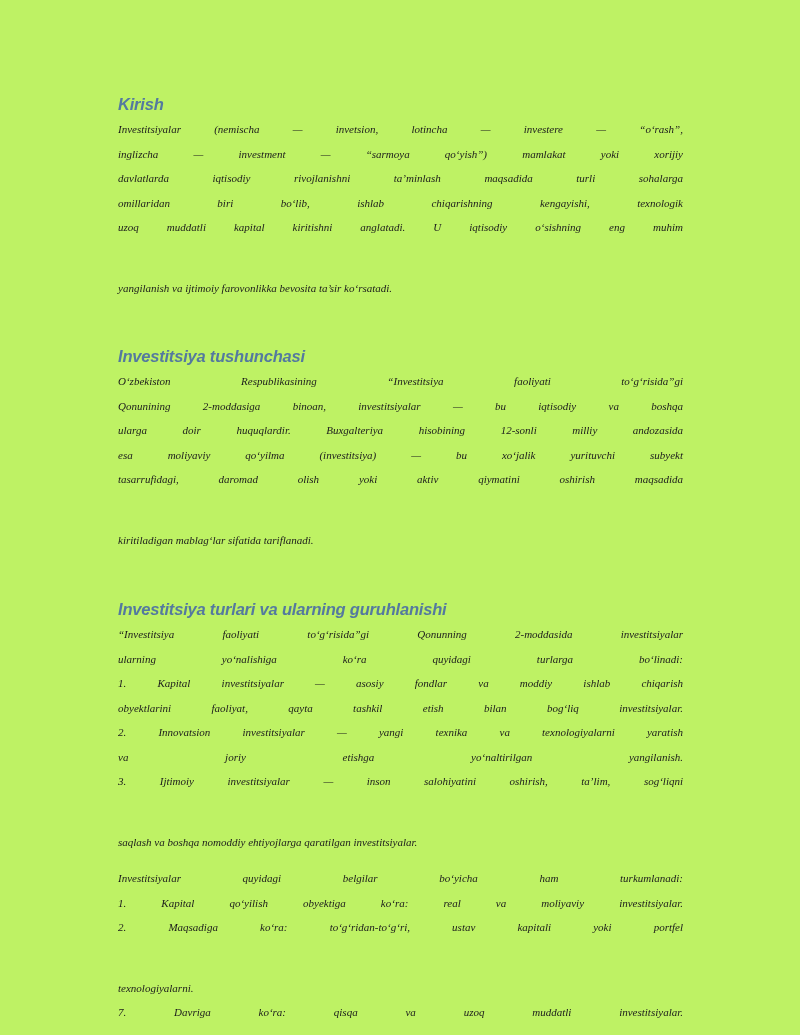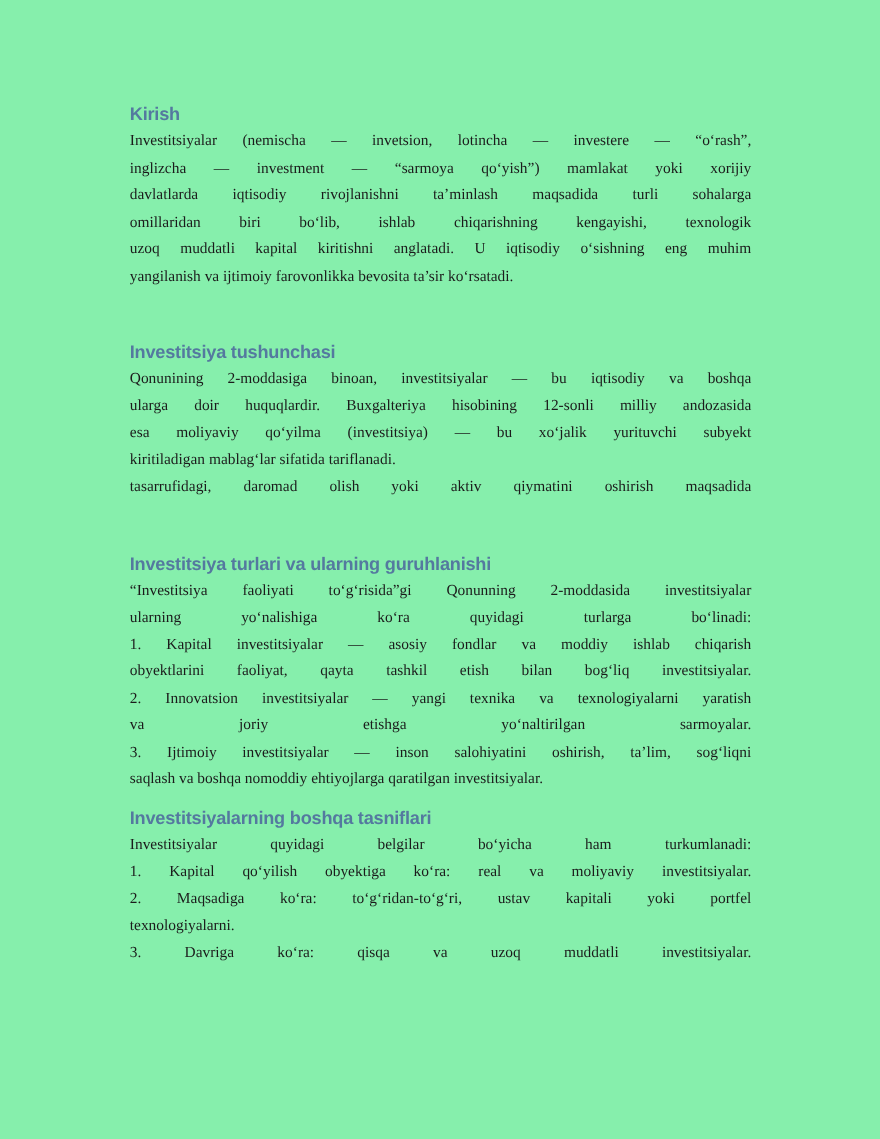"Kirish" .page { background: #86efac -> #bef264; font-style: none -> italic }
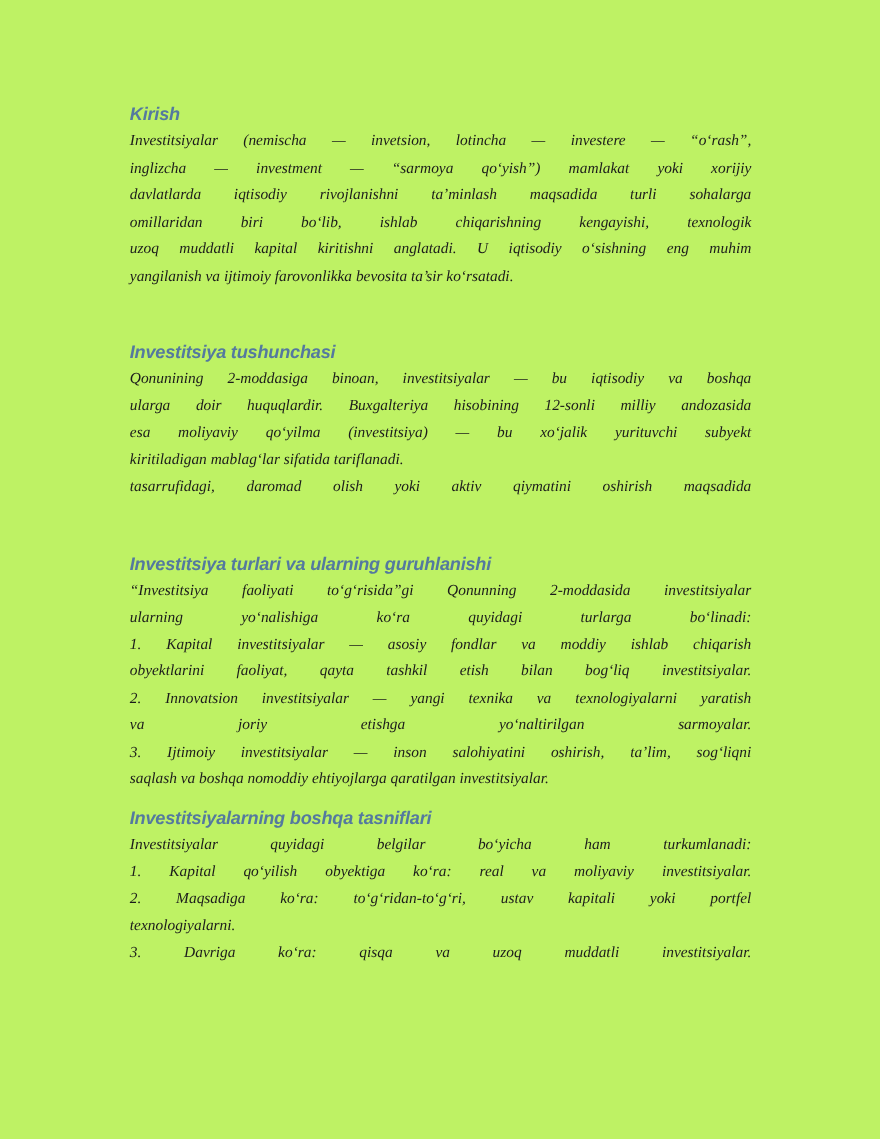"Investitsiyalar (nemischa — invetsion," .ln { font-size: 14px -> 11px }
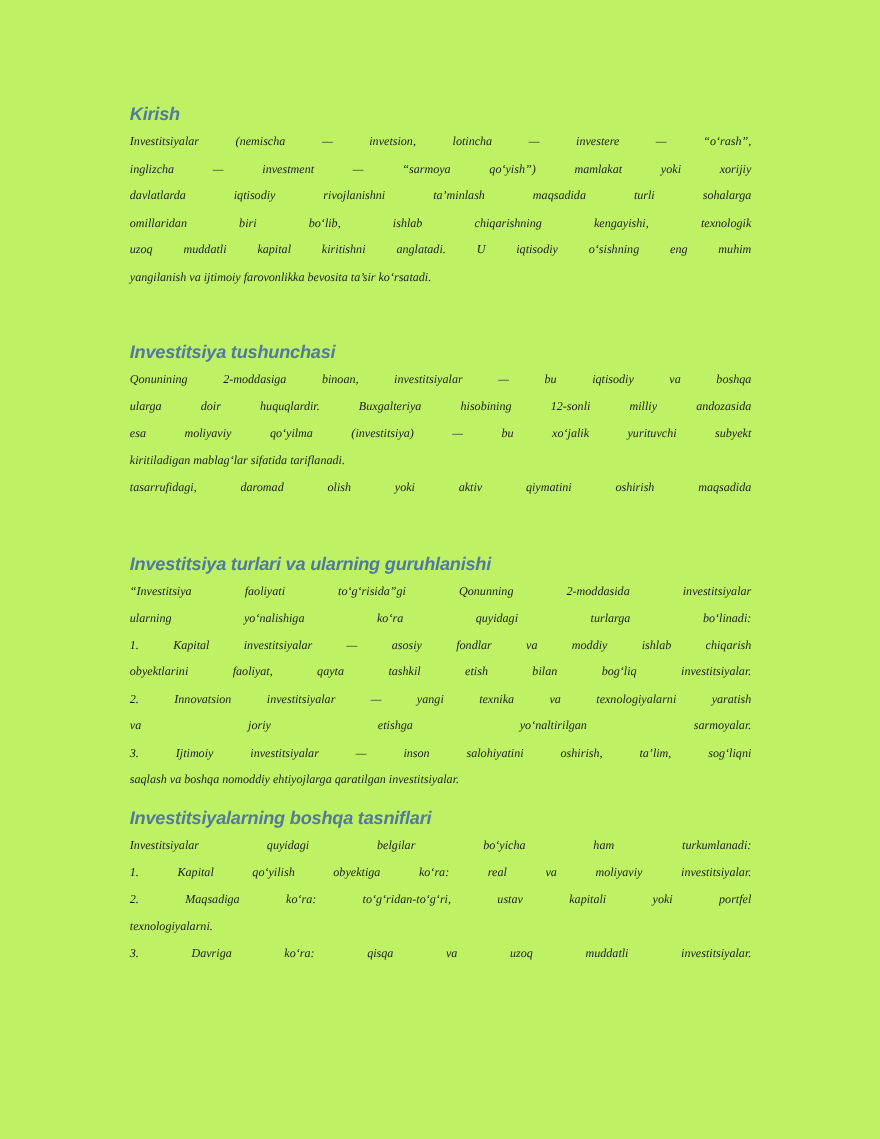"yangilanish va ijtimoiy farovonlikka" .ln.e { margin-top: none -> 36px }
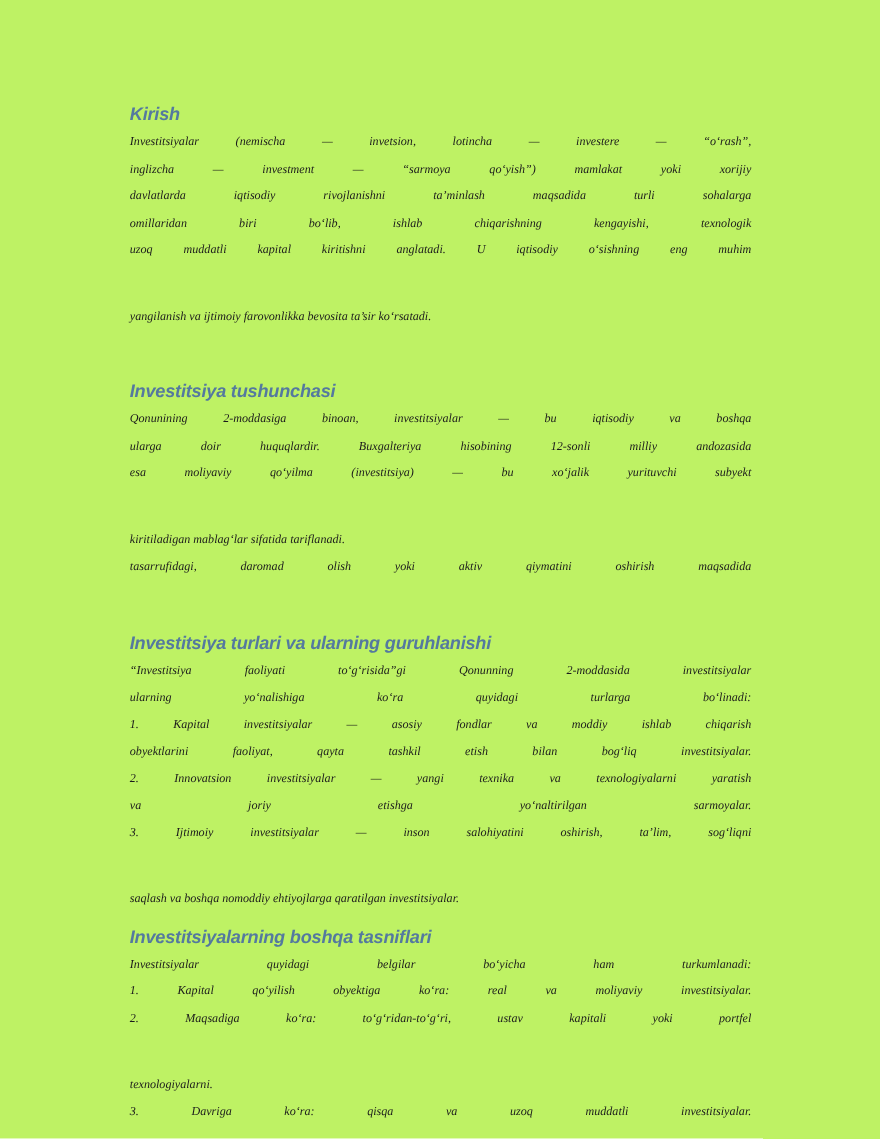"Oʻzbekiston Respublikasining" div.ln { html: none -> <div>Oʻzbekiston Respublikasining “Investitsiya faoliyati toʻgʻrisida”gi</div> }
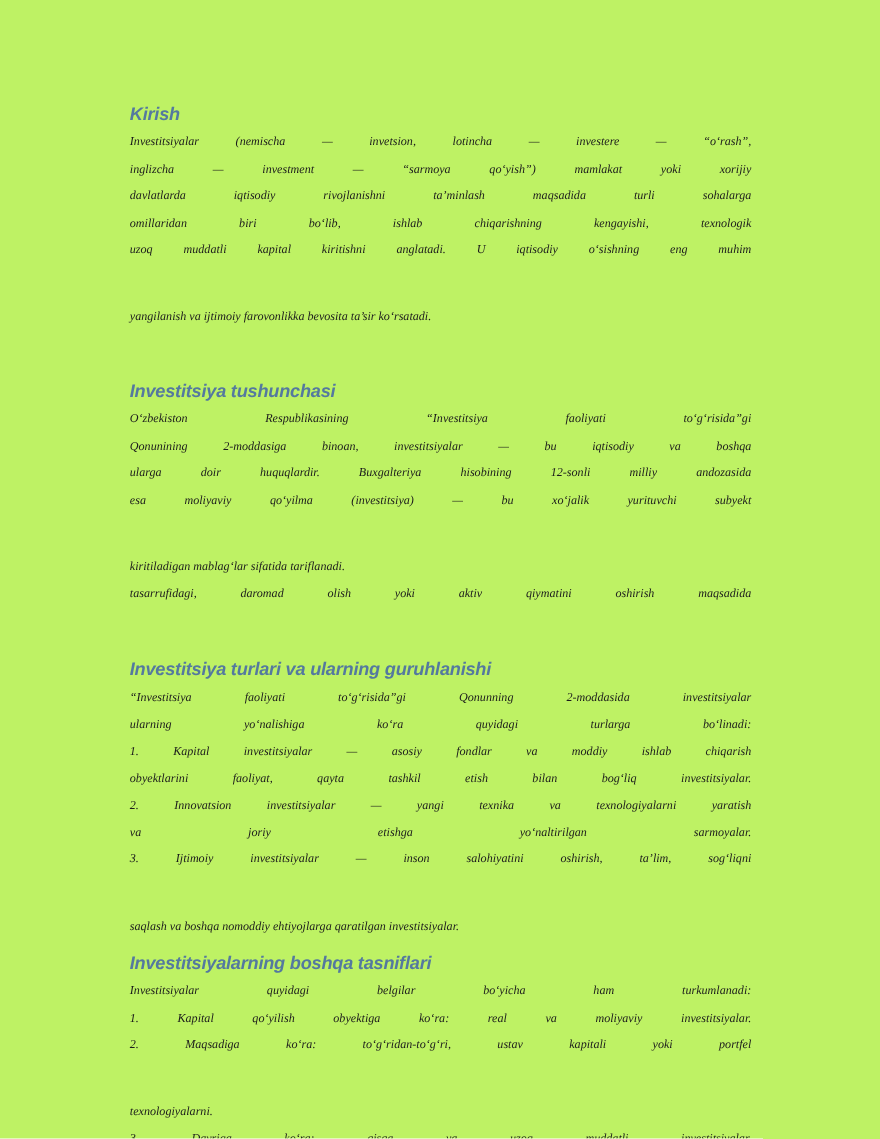"kiritiladigan mablagʻlar sifatida" div.ln { order: before "tasarrufidagi, daromad olish yoki aktiv" -> after "tasarrufidagi, daromad olish yoki aktiv" }
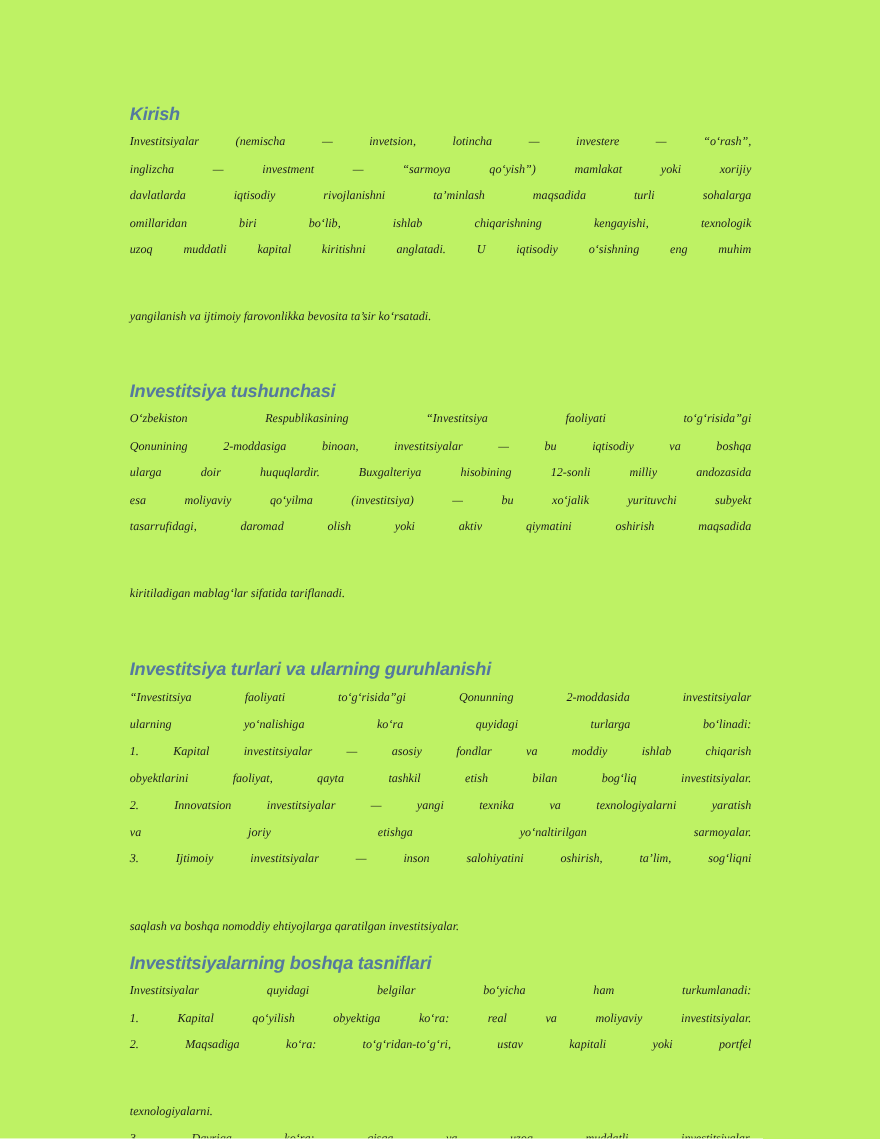"va joriy etishga yoʻnaltirilgan" div.ln { text: sarmoyalar -> yangilanish }
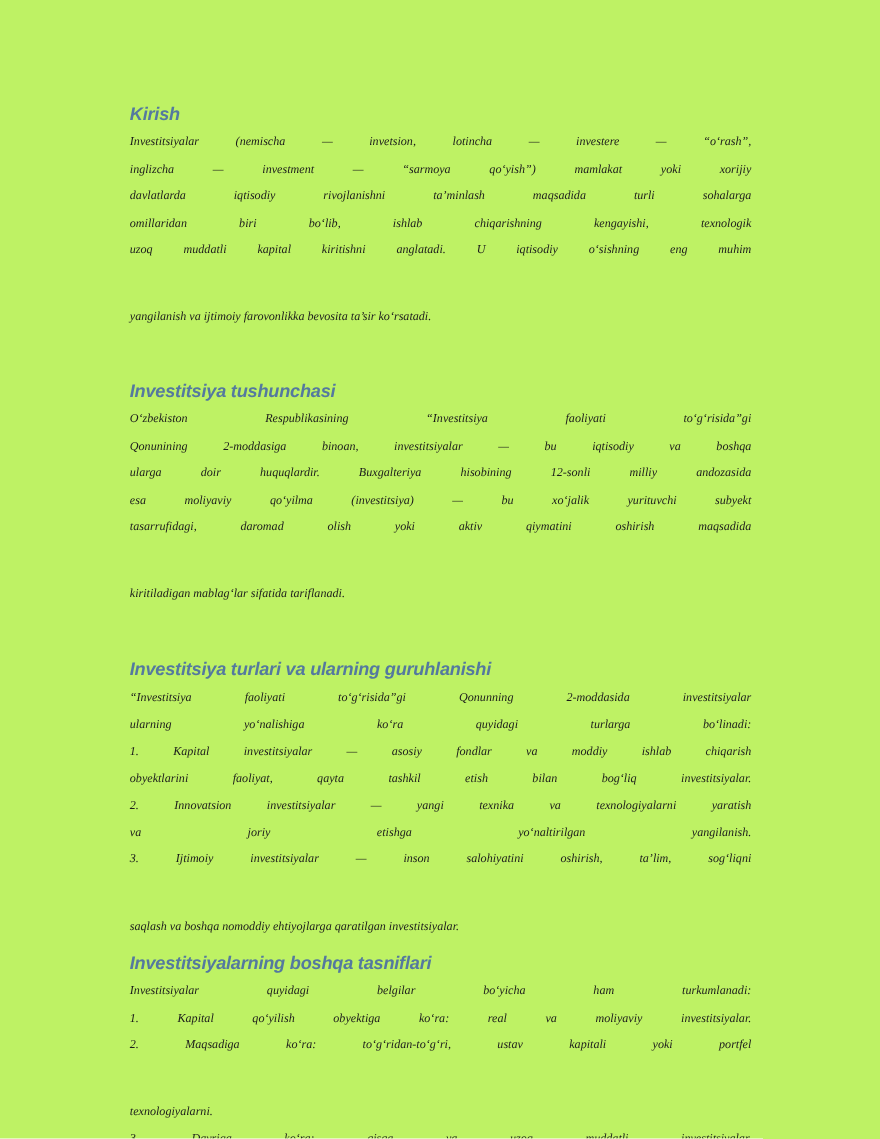"Investitsiyalarning boshqa tasniflari" h2.hd { html: <h2>Investitsiyalarning boshqa tasniflari</h2> -> none }
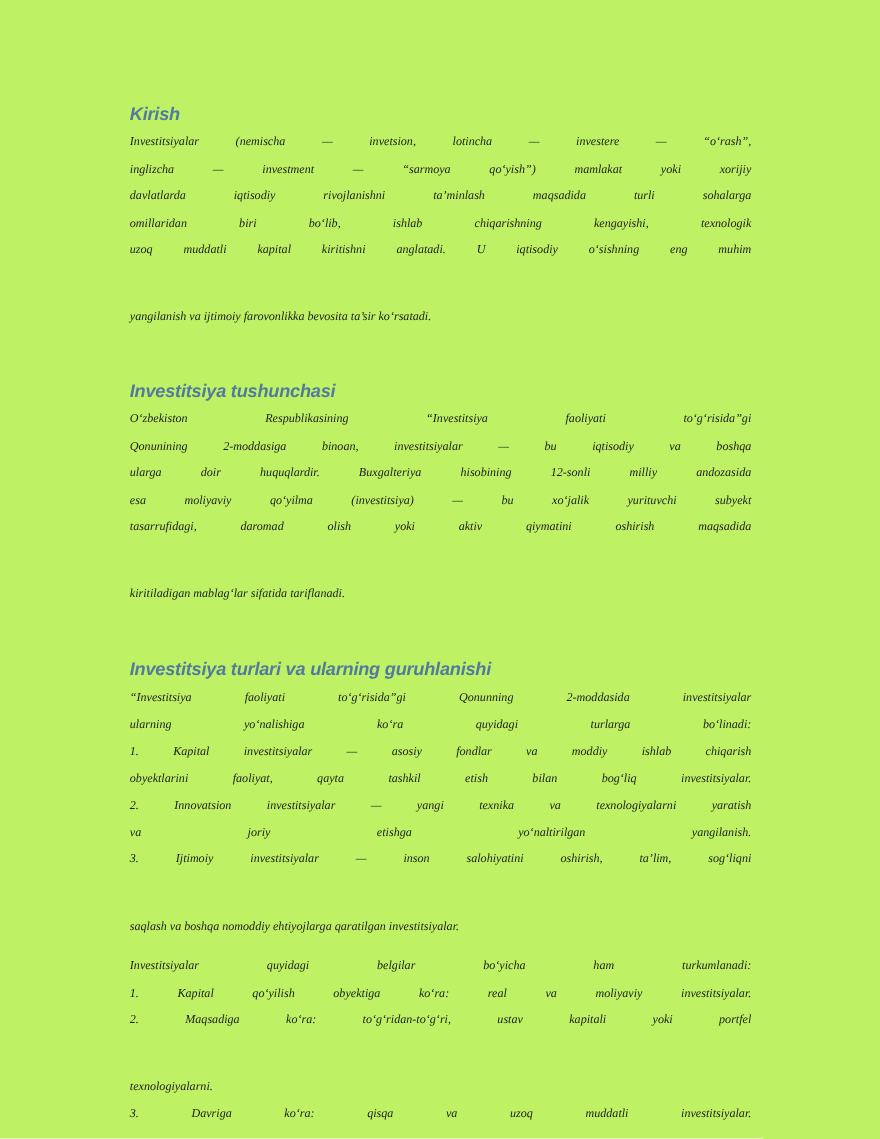"3. Davriga koʻra: qisqa va" div.ln { text: 3 -> 7 }
